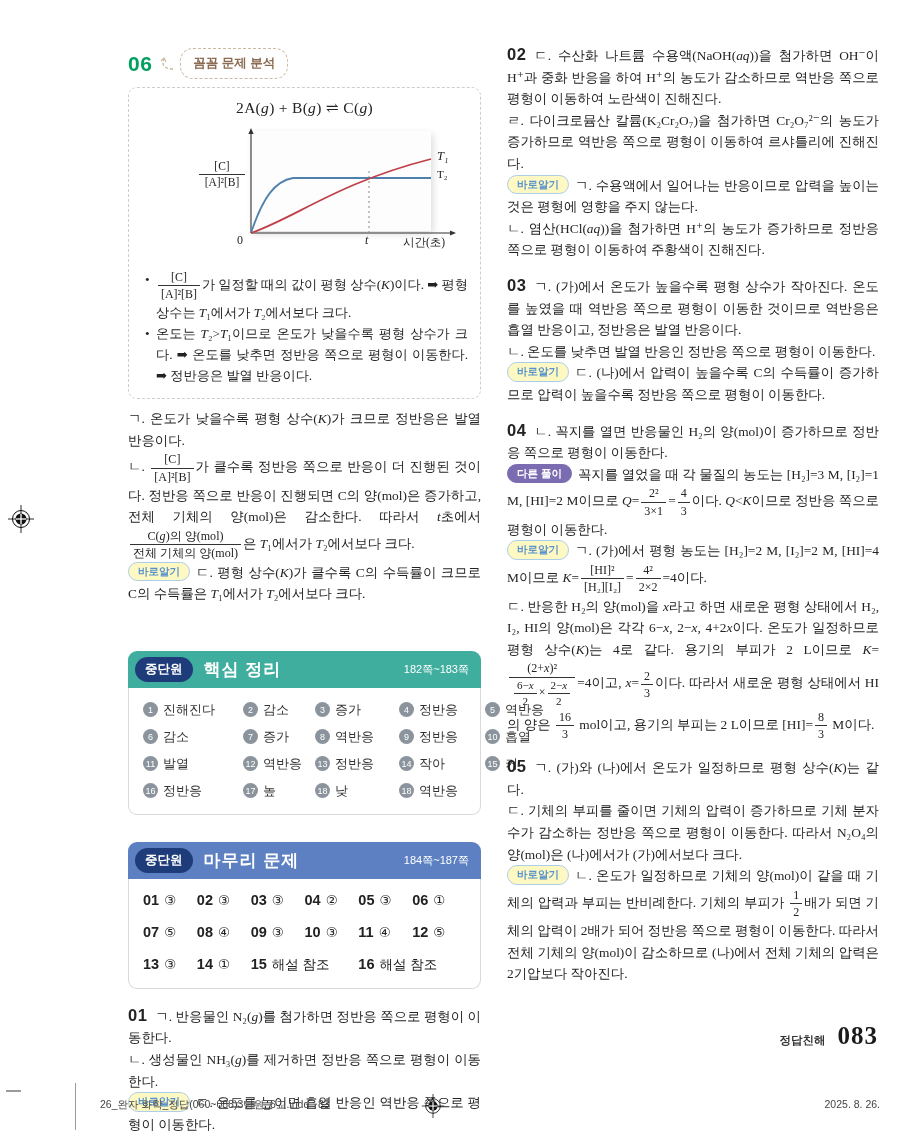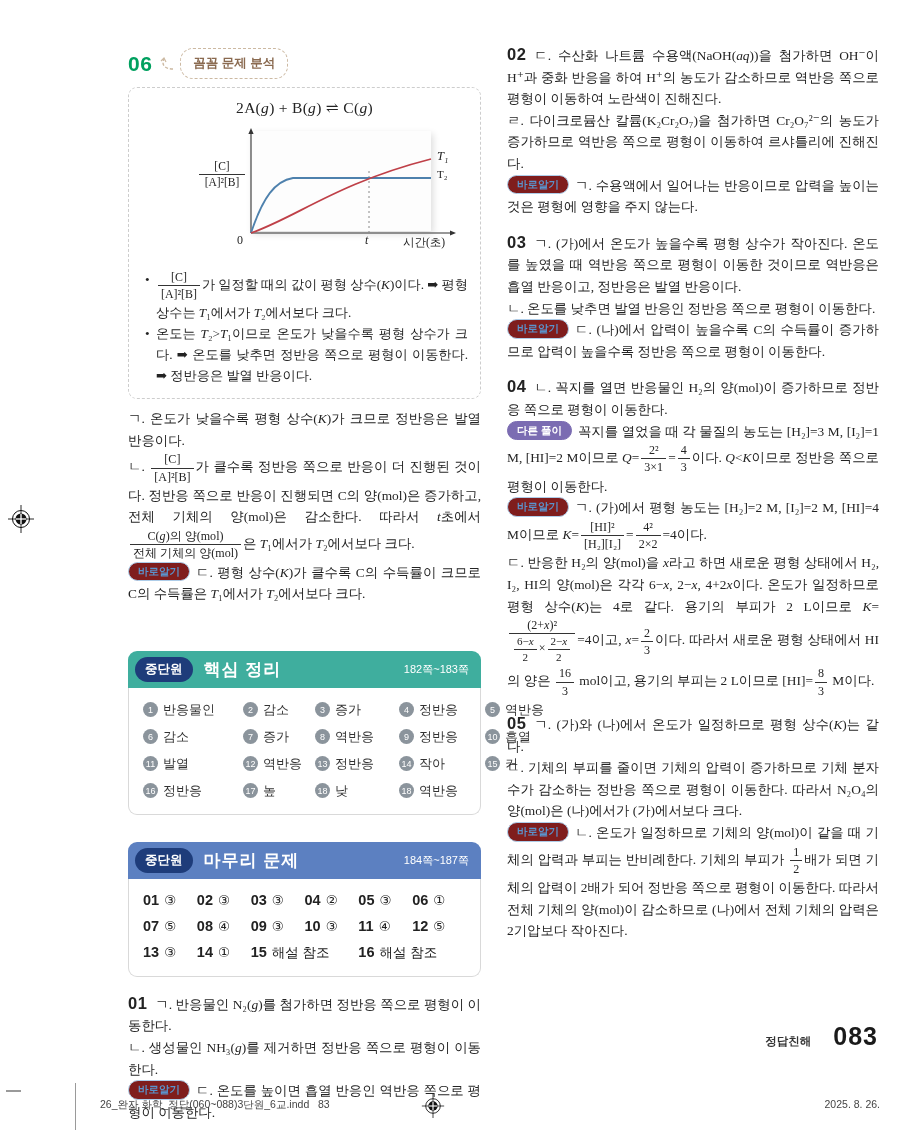"바로알기" .badge.baro { background: #7f1d1d -> #fef9c3 }
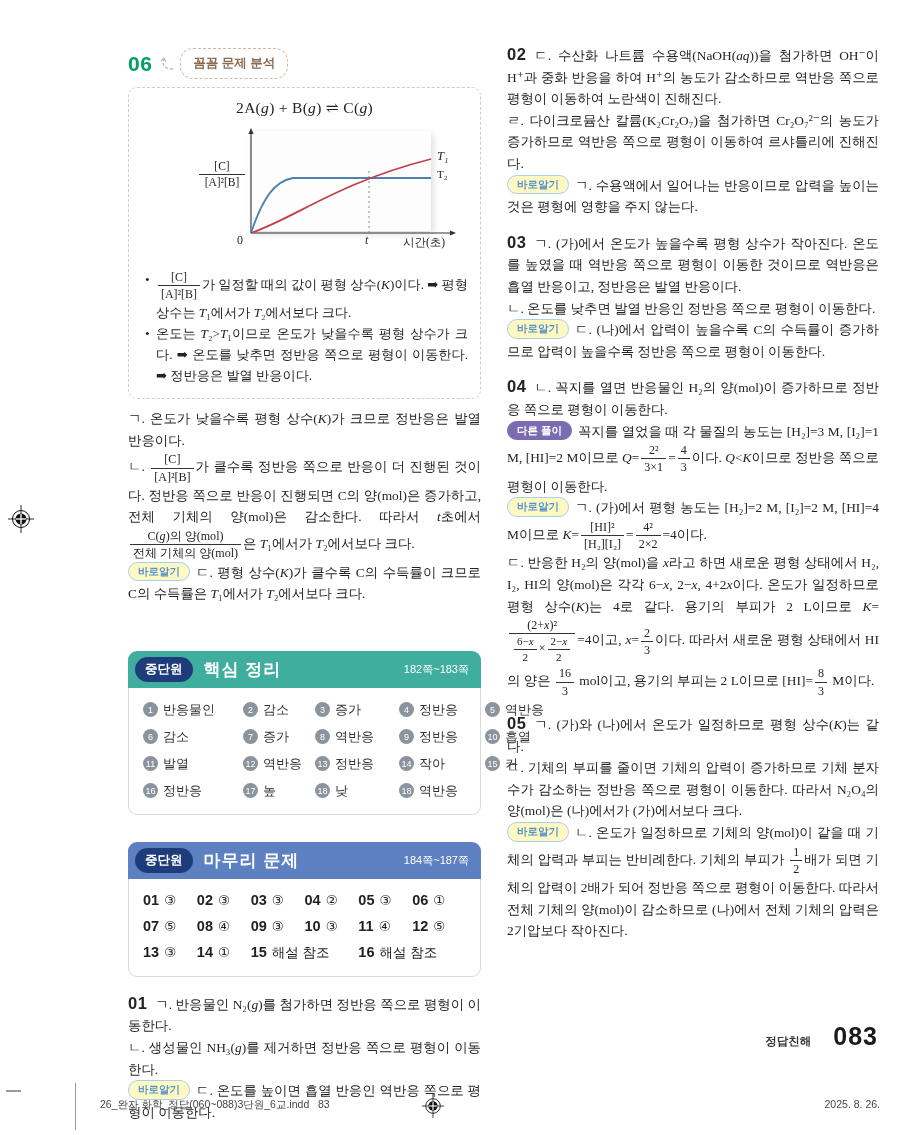"ㄴ. 염산(HCl(aq))을 첨가하면 H⁺의 농도가" div.para { html: none -> <div>ㄴ. 염산(HCl(<i>aq</i>))을 첨가하면 H⁺의 농도가 증가하므로 정반응 쪽으로 평형이 이동하여 주황색이 진해진다.</div> }
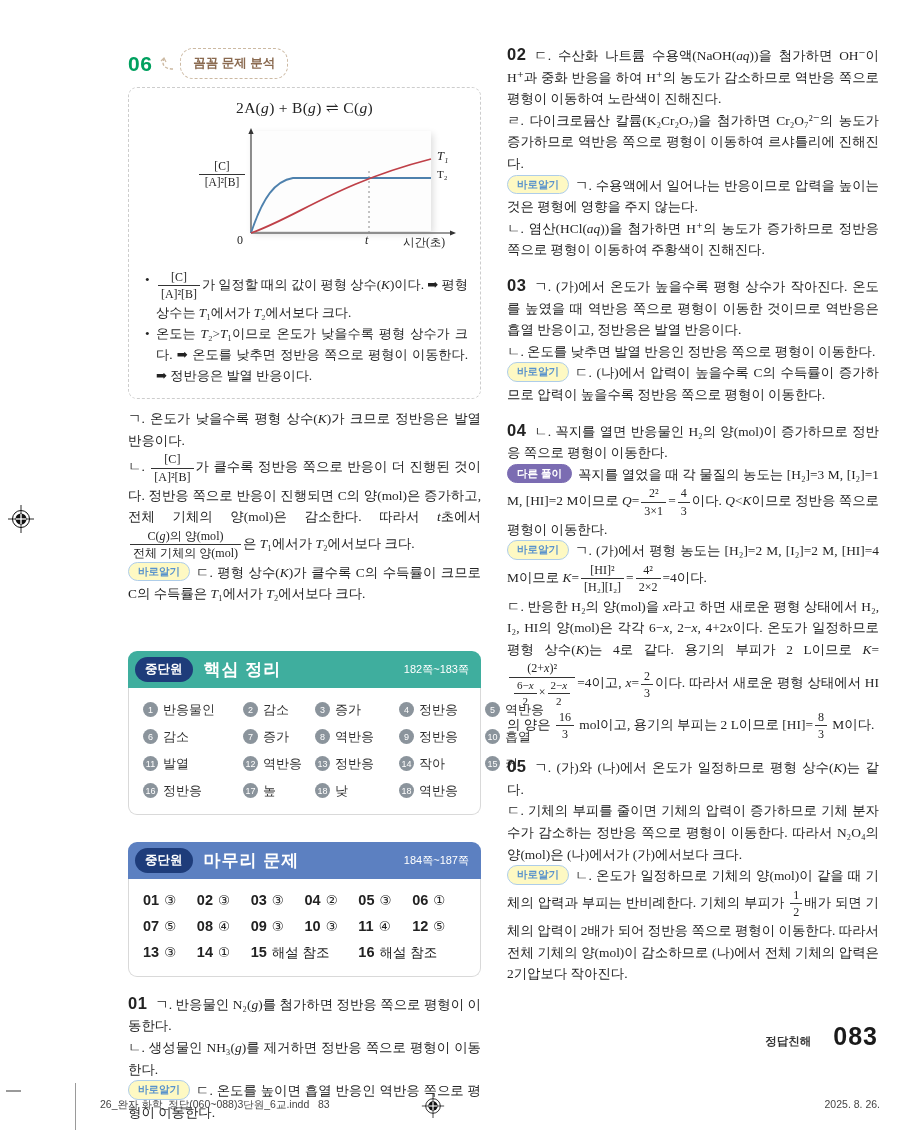"반응물인" span { text: 반응물인 -> 진해진다 }
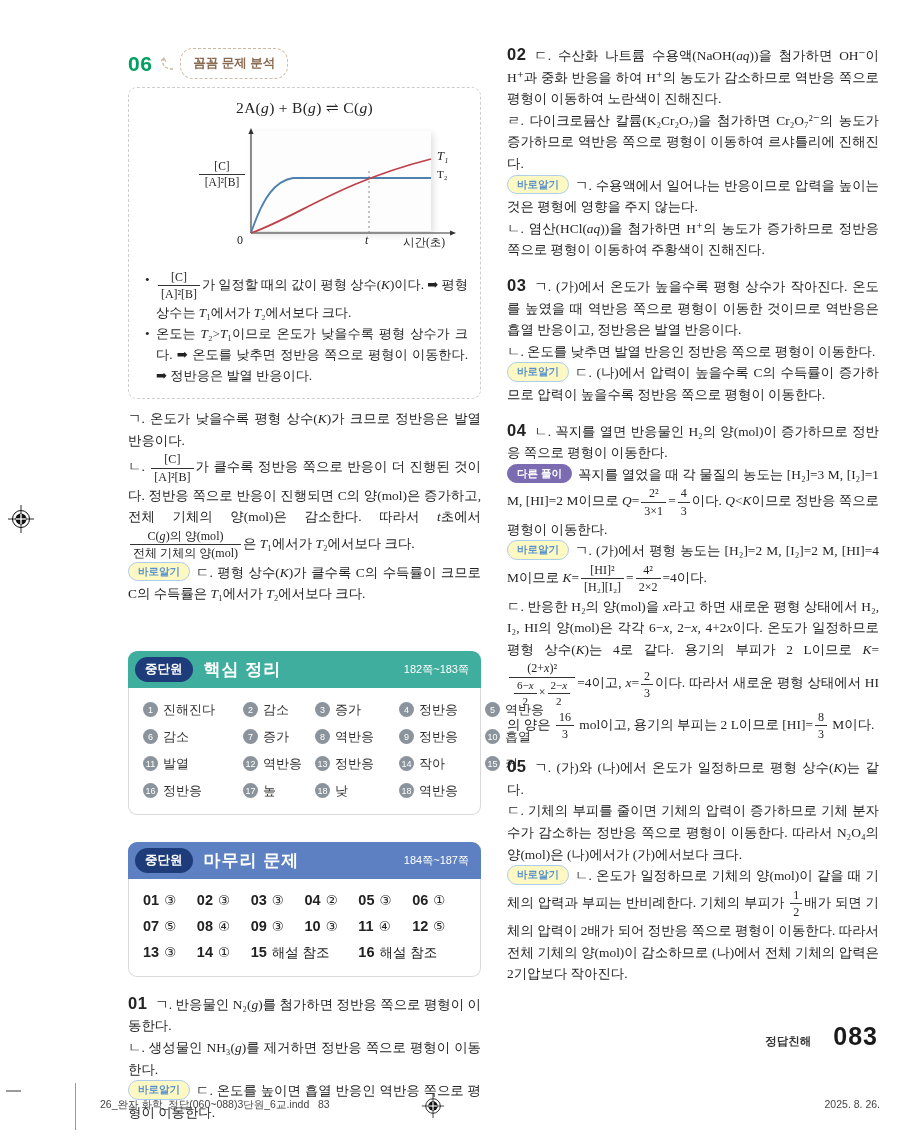"01 ③" .ans-grid { row-gap: 10px -> 16px }
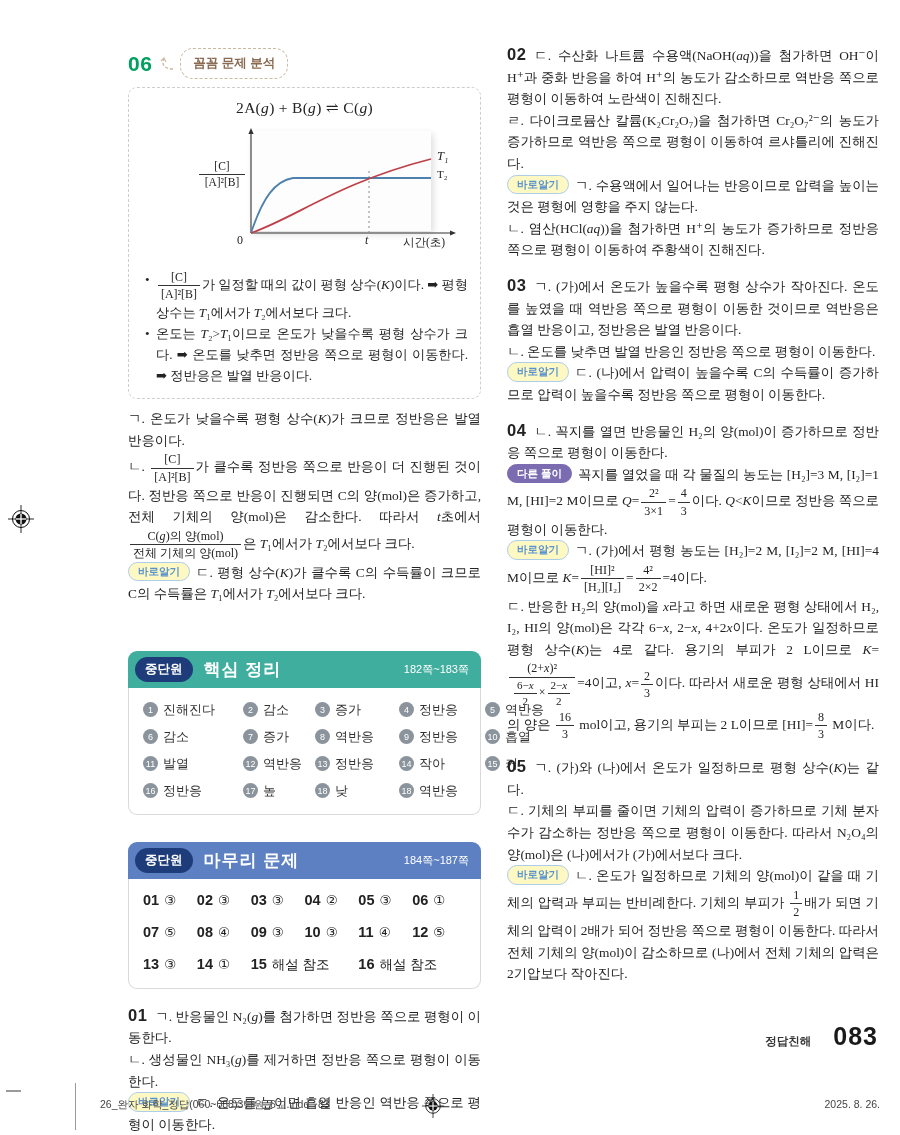"정답친해" .page-footer { font-family: Liberation Sans, sans-serif -> Liberation Serif, serif; gap: 22px -> 12px }
